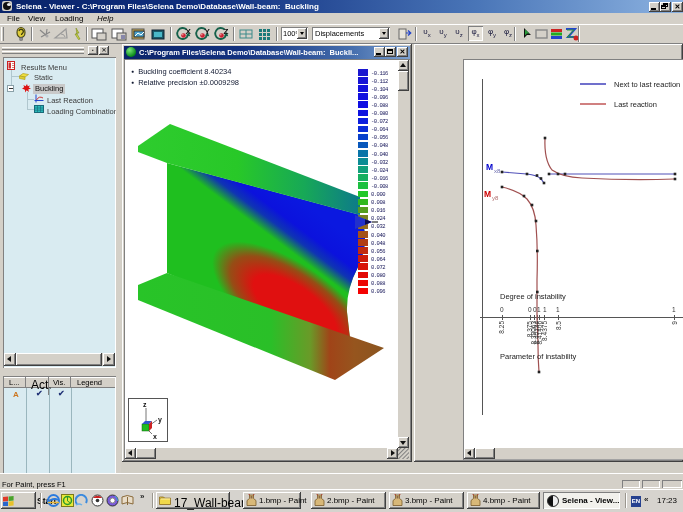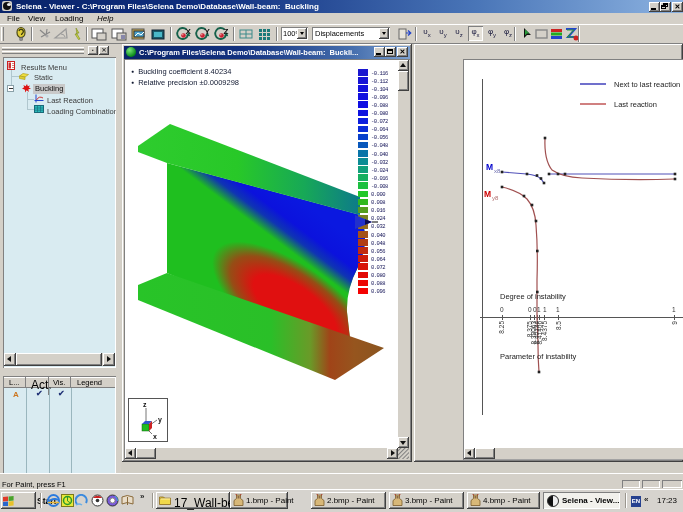"1.bmp - Paint" div.btn { left: 230px -> 243px }
